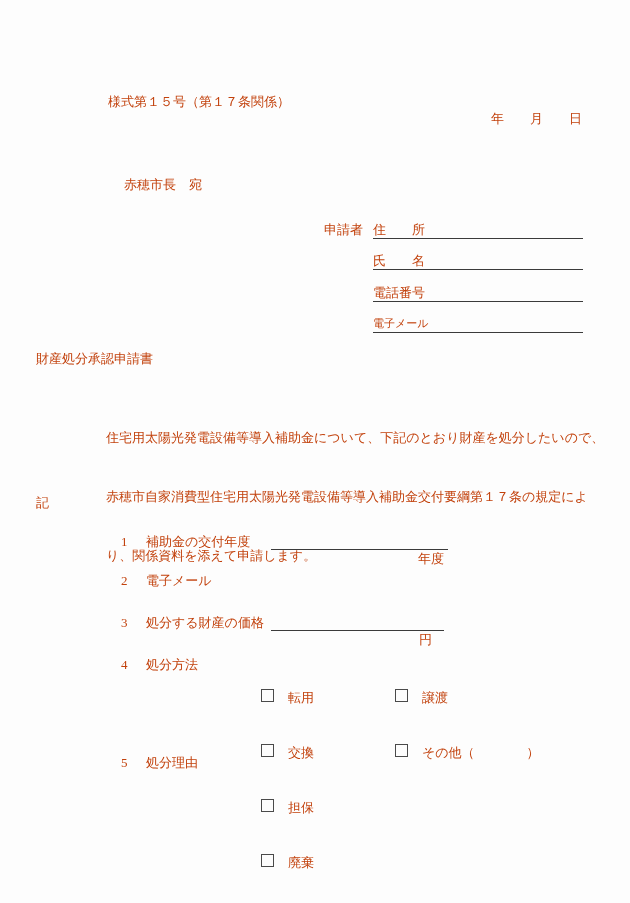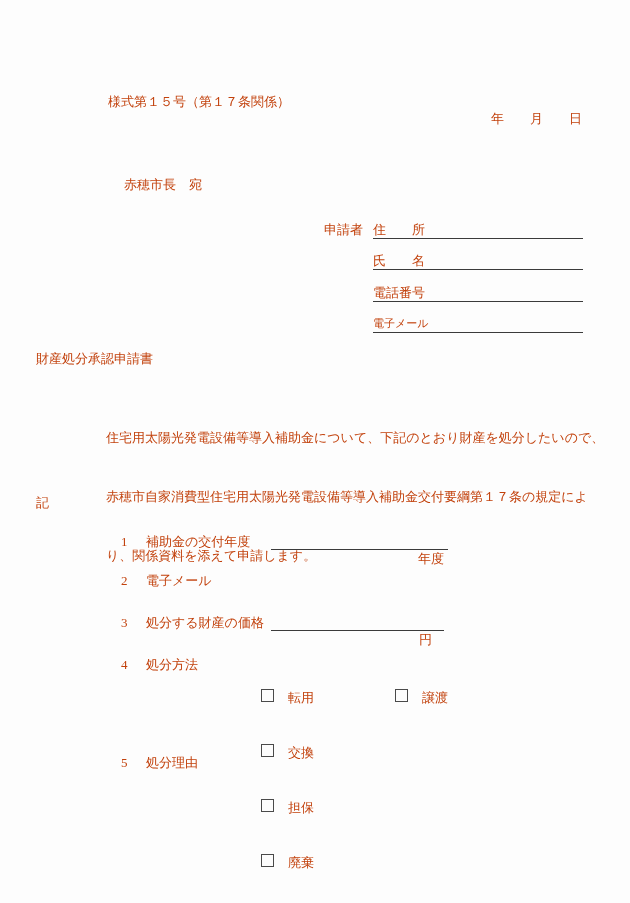"その他（ ）" div.cb-row { html: none -> <div> <span></span> <span>その他（ ）</span> </div> }
